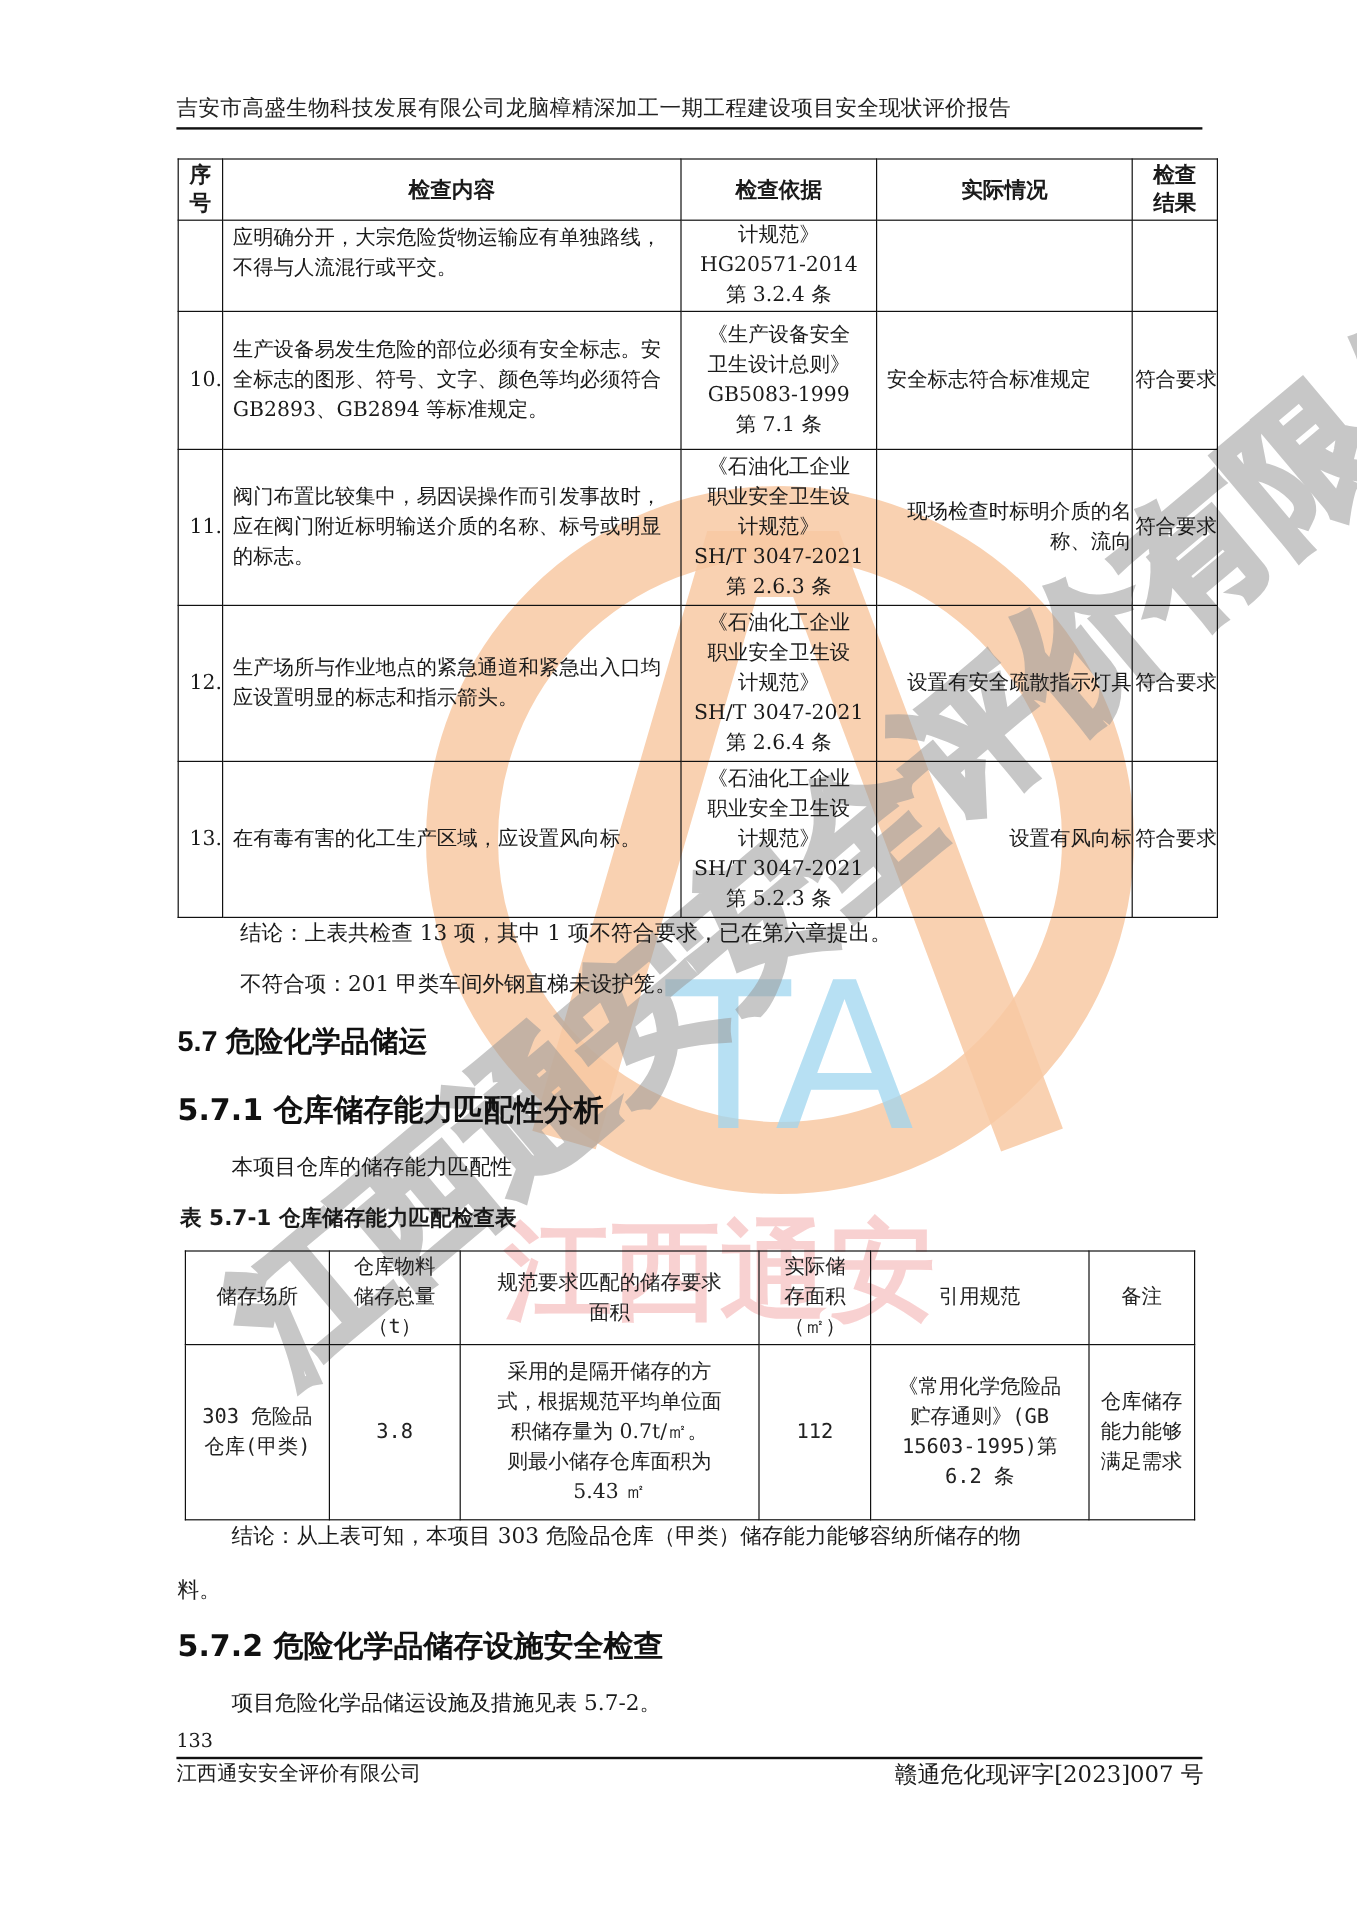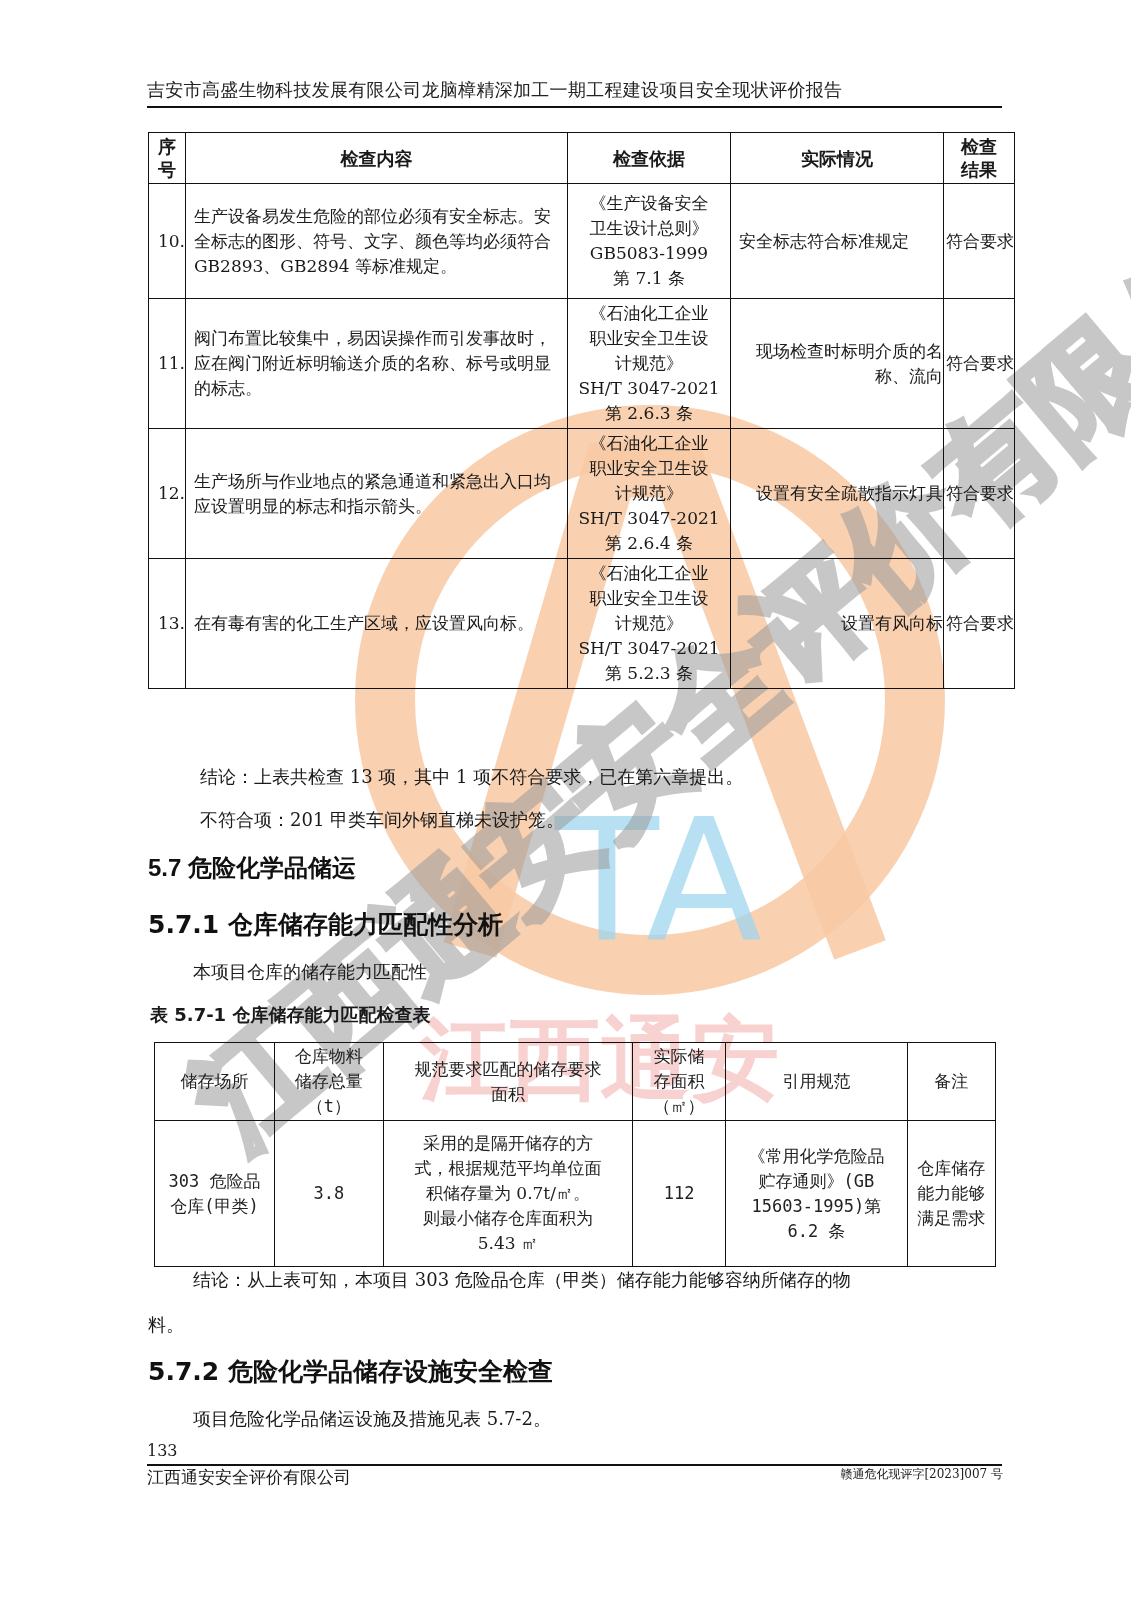"应明确分开，大宗危险货物运输应有单独路线，不得与人流混行或平交。" tr { html: none -> <tr> <td></td> <td>应明确分开，大宗危险货物运输应有单独路线，不得与人流混行或平交。</td> <td><span>计规范》</span><br><span>HG20571-2014</span><br><span>第 3.2.4 条</span></td> <td></td> <td></td> </tr> }
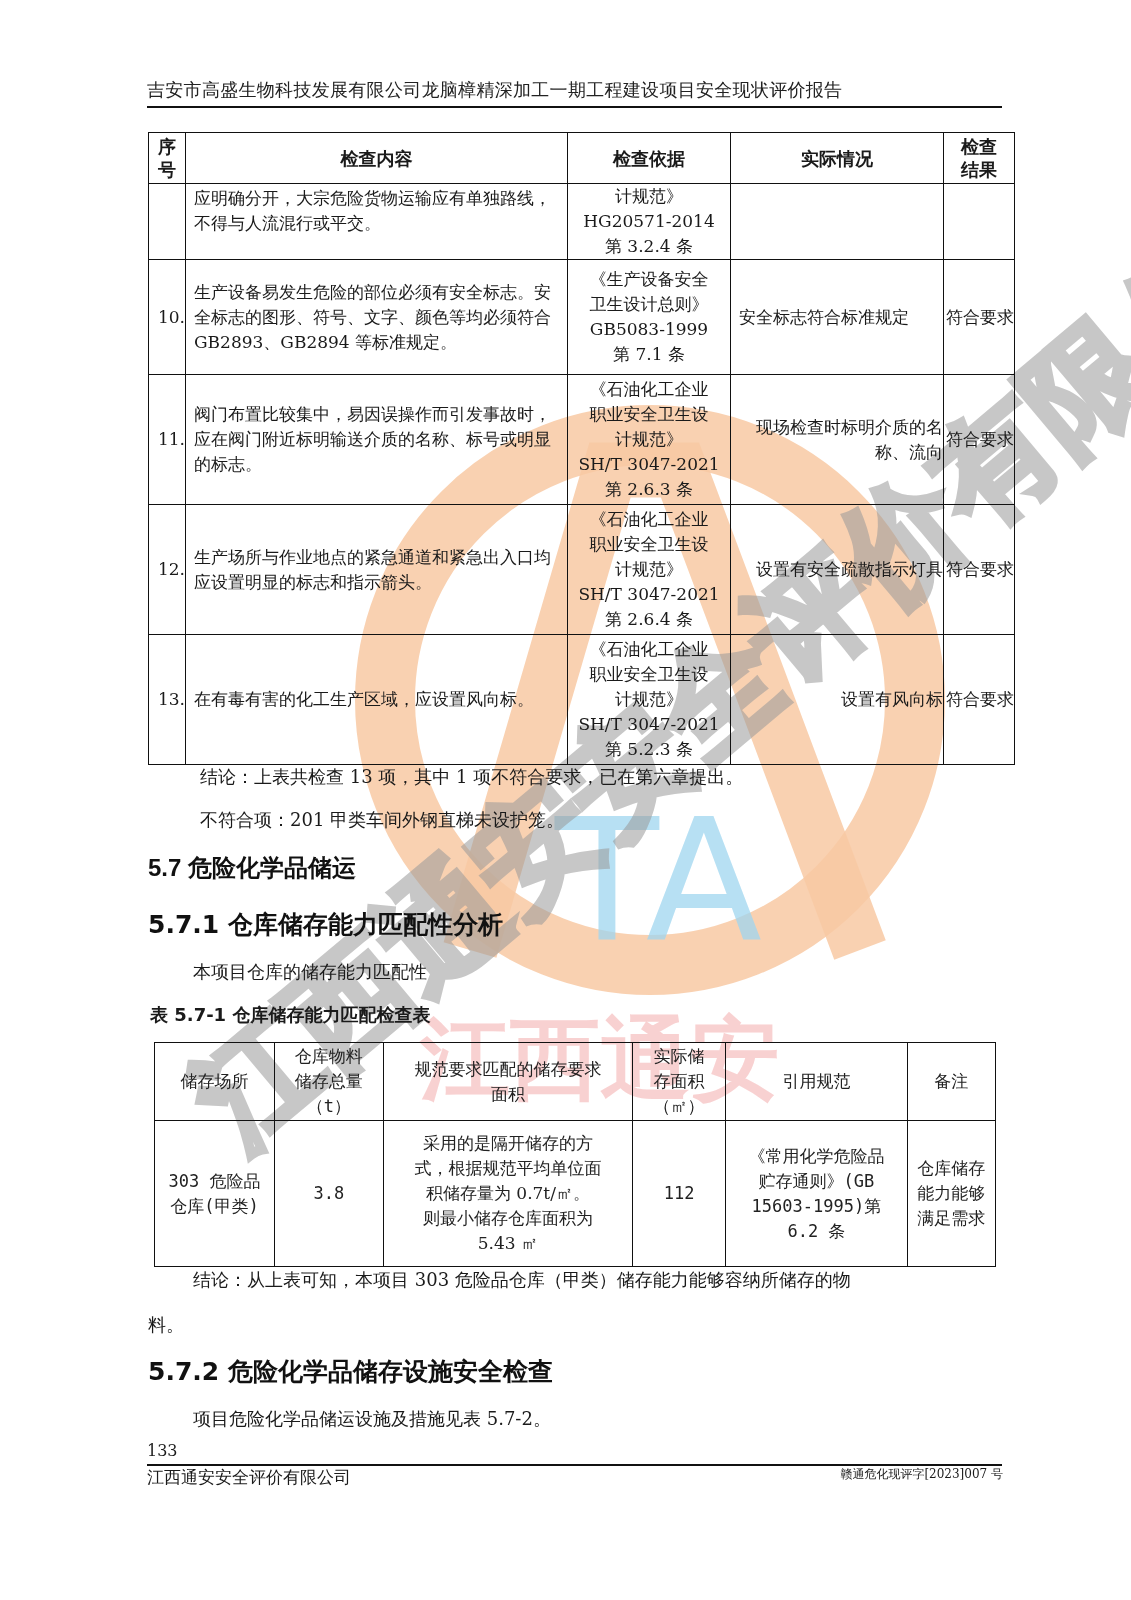"赣通危化现评字[2023]007 号" .footer-right { font-size: 12px -> 19px }
